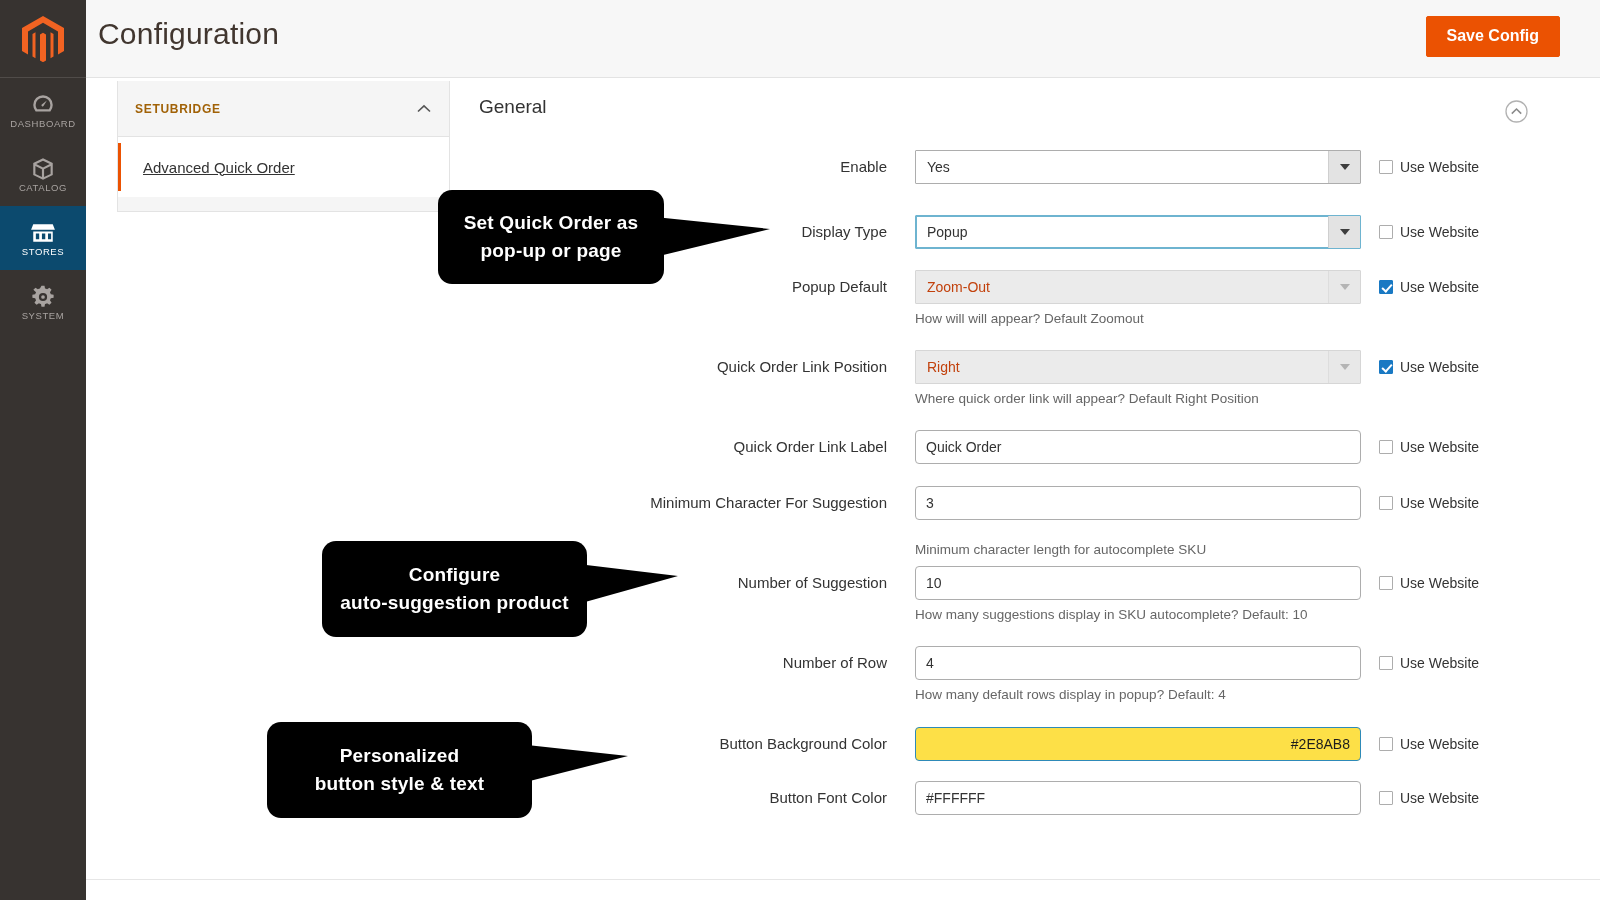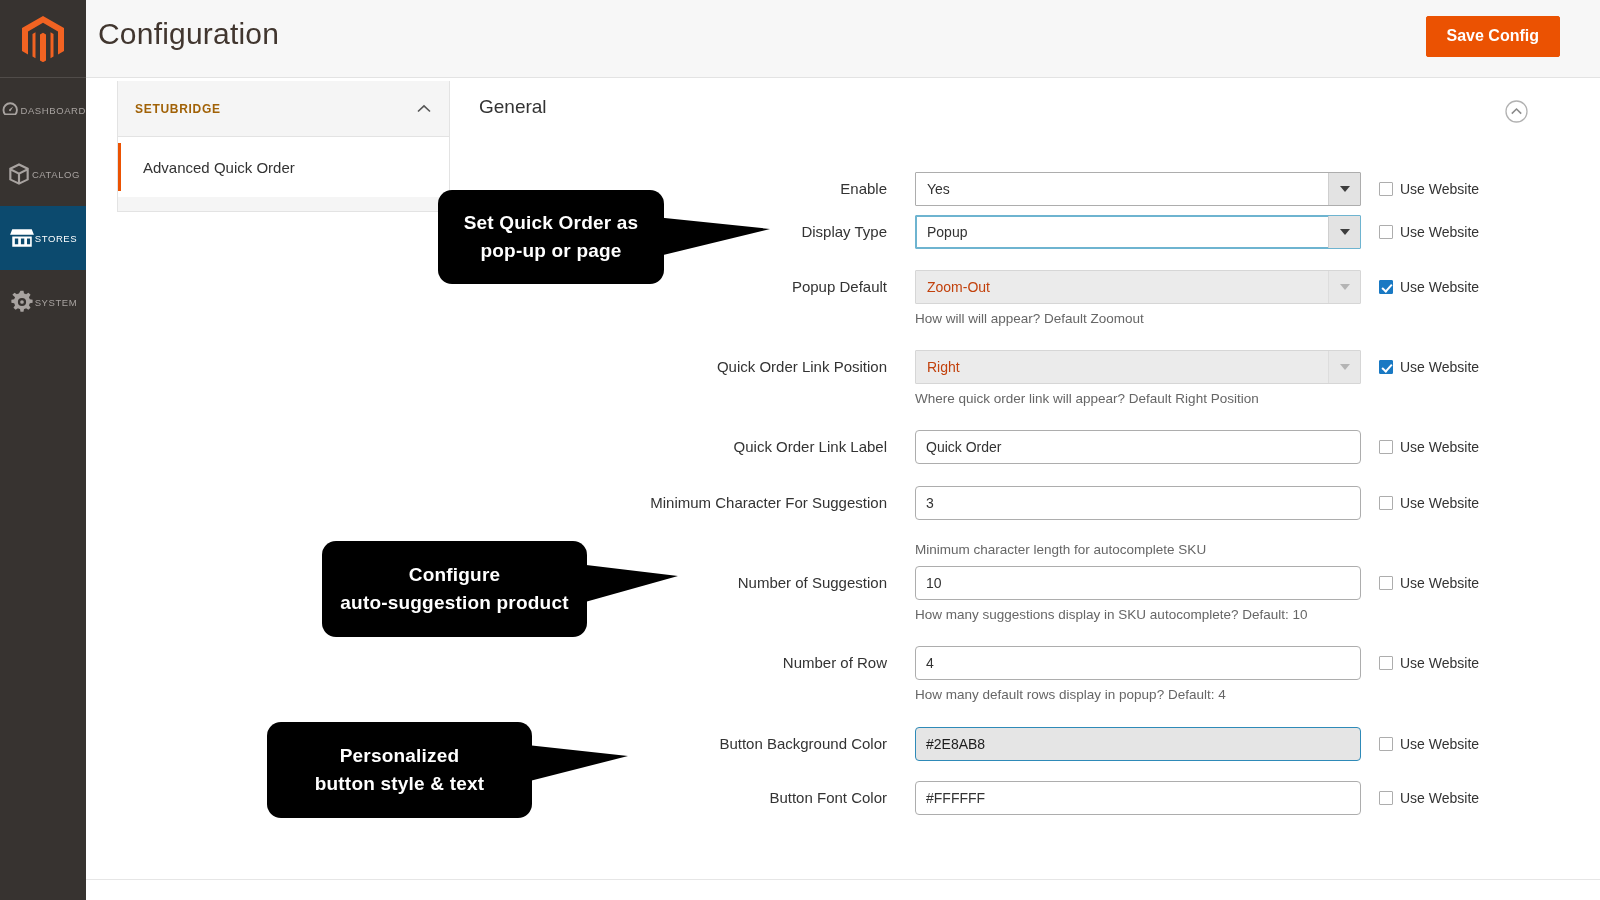"DASHBOARD" .nav-item { flex-direction: row -> column }
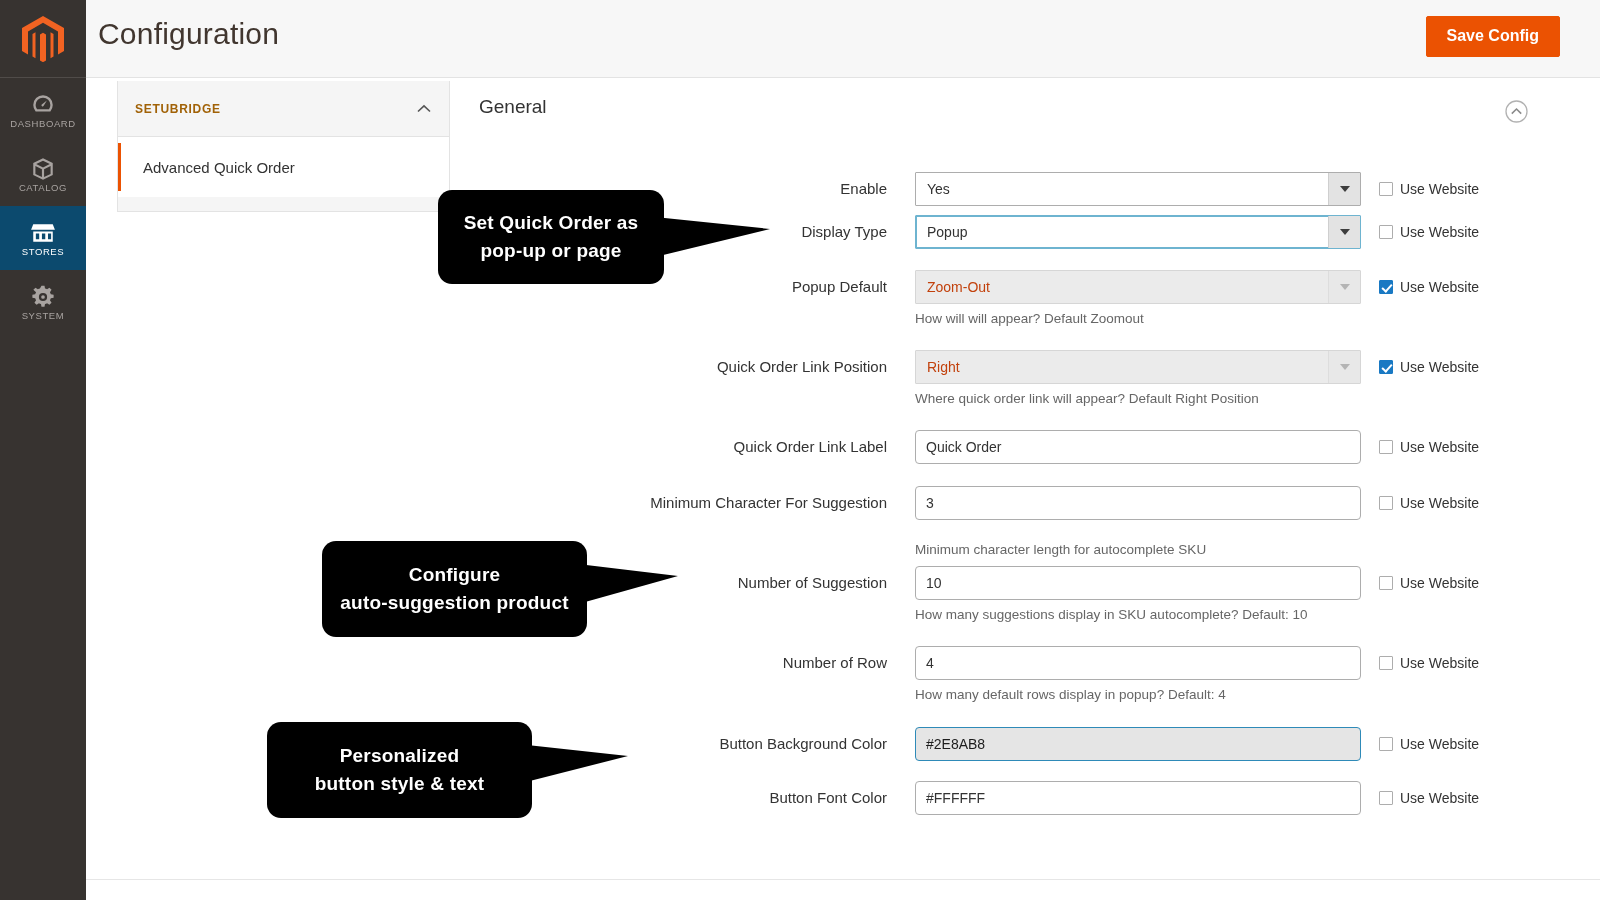"Advanced Quick Order" #tree-item-label { text-decoration: none -> underline }
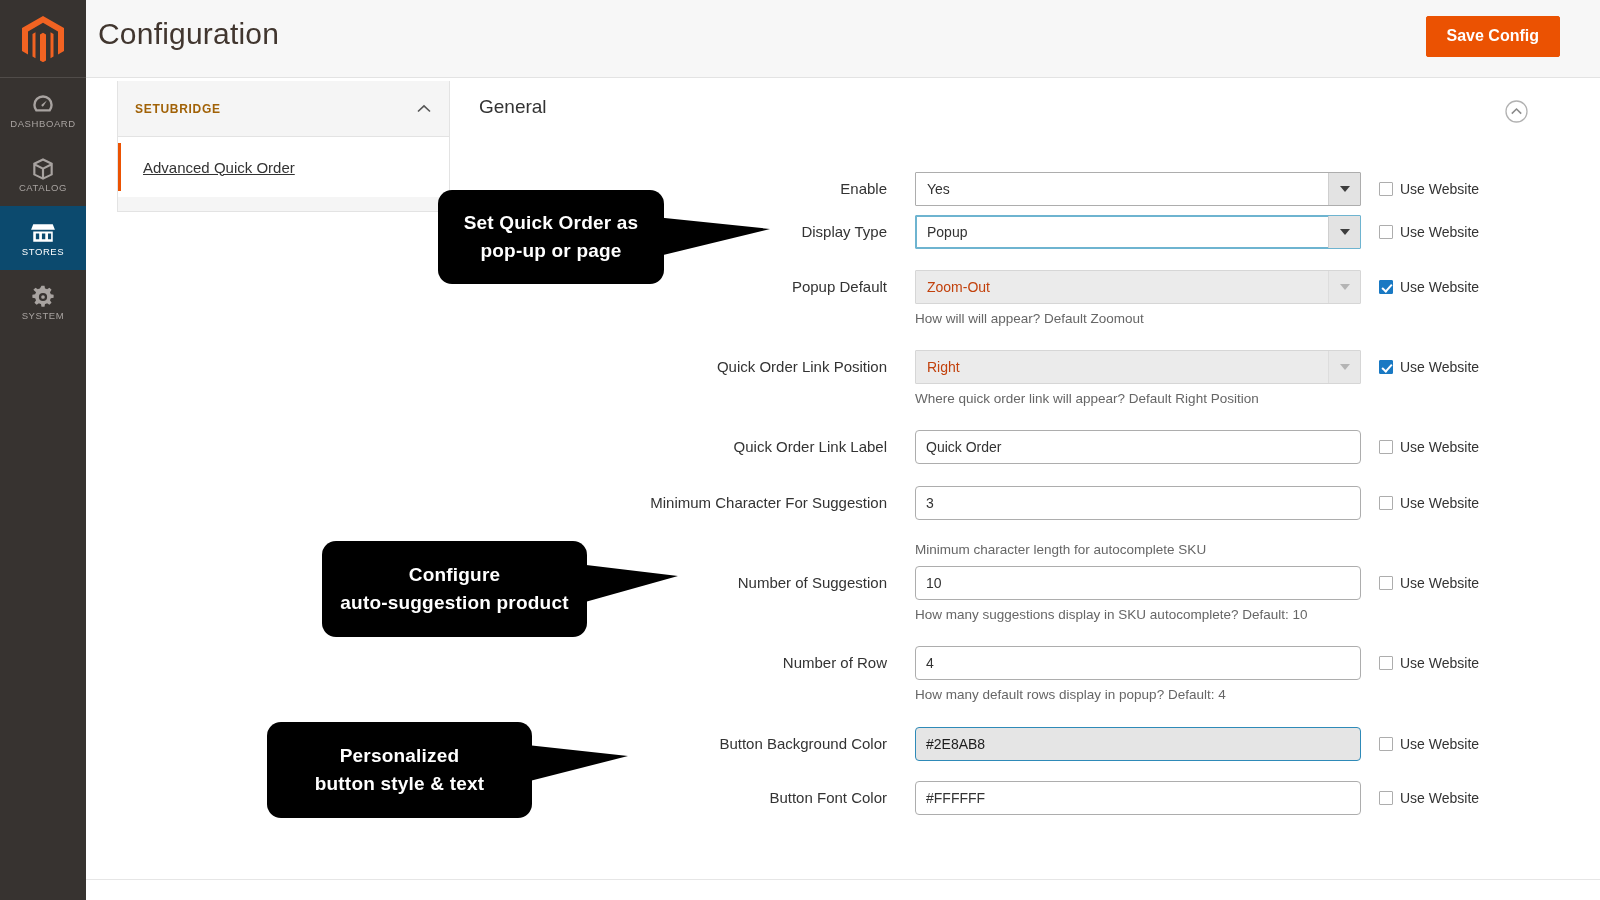"Enable" div.field-row { top: 94px -> 72px }
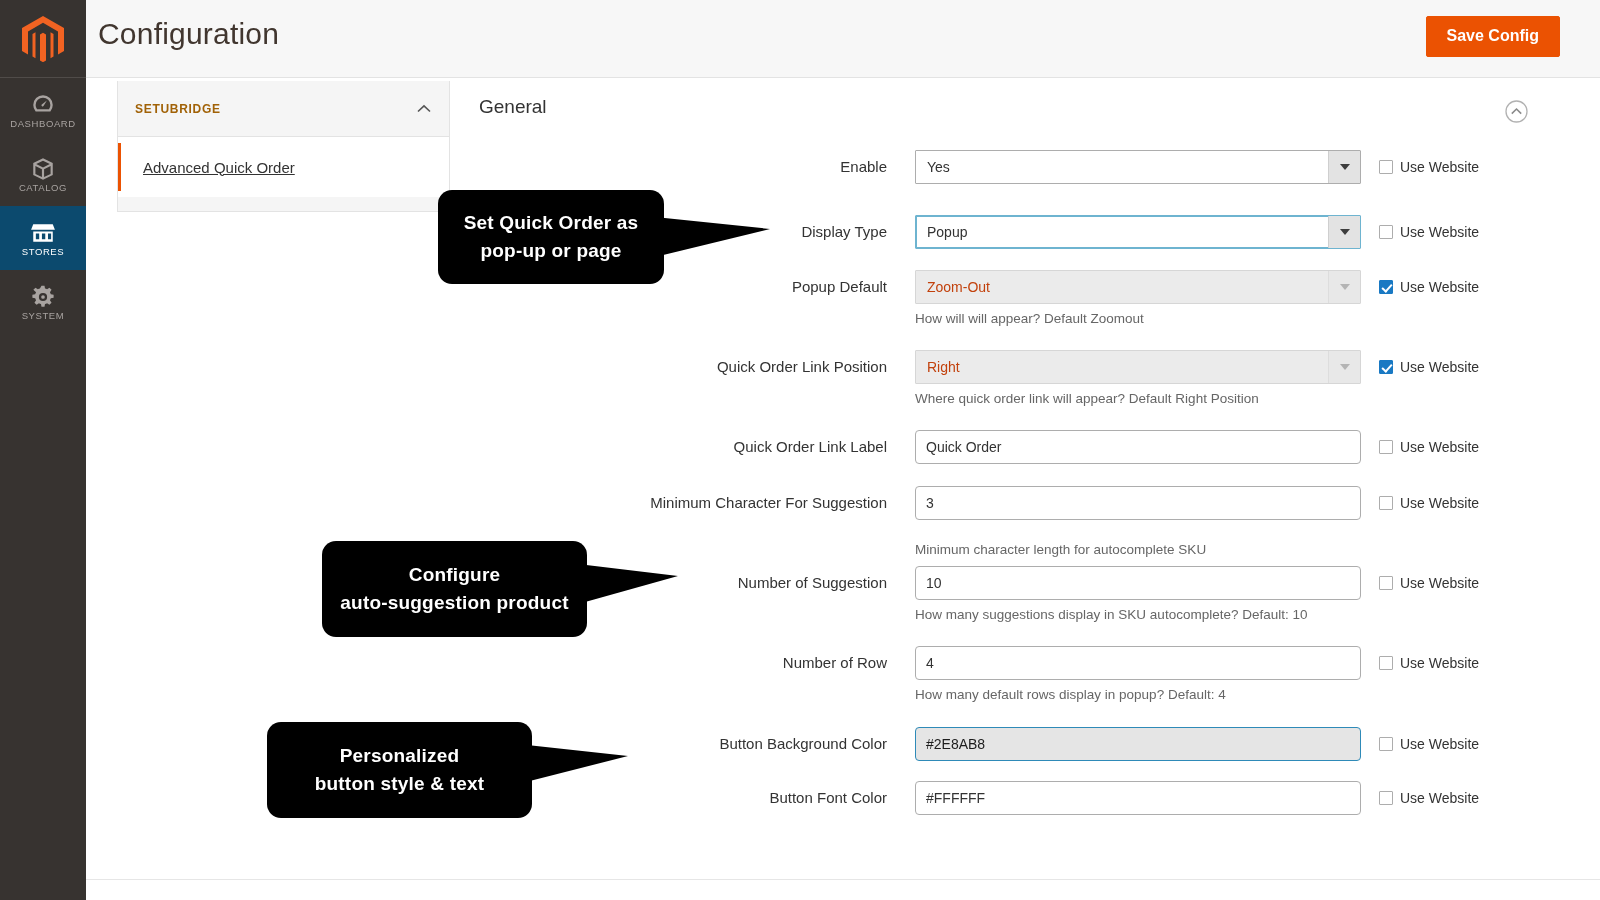"#2E8AB8" .input-box.color-filled { background: #e5e5e5 -> #fde047; text-align: none -> right }
